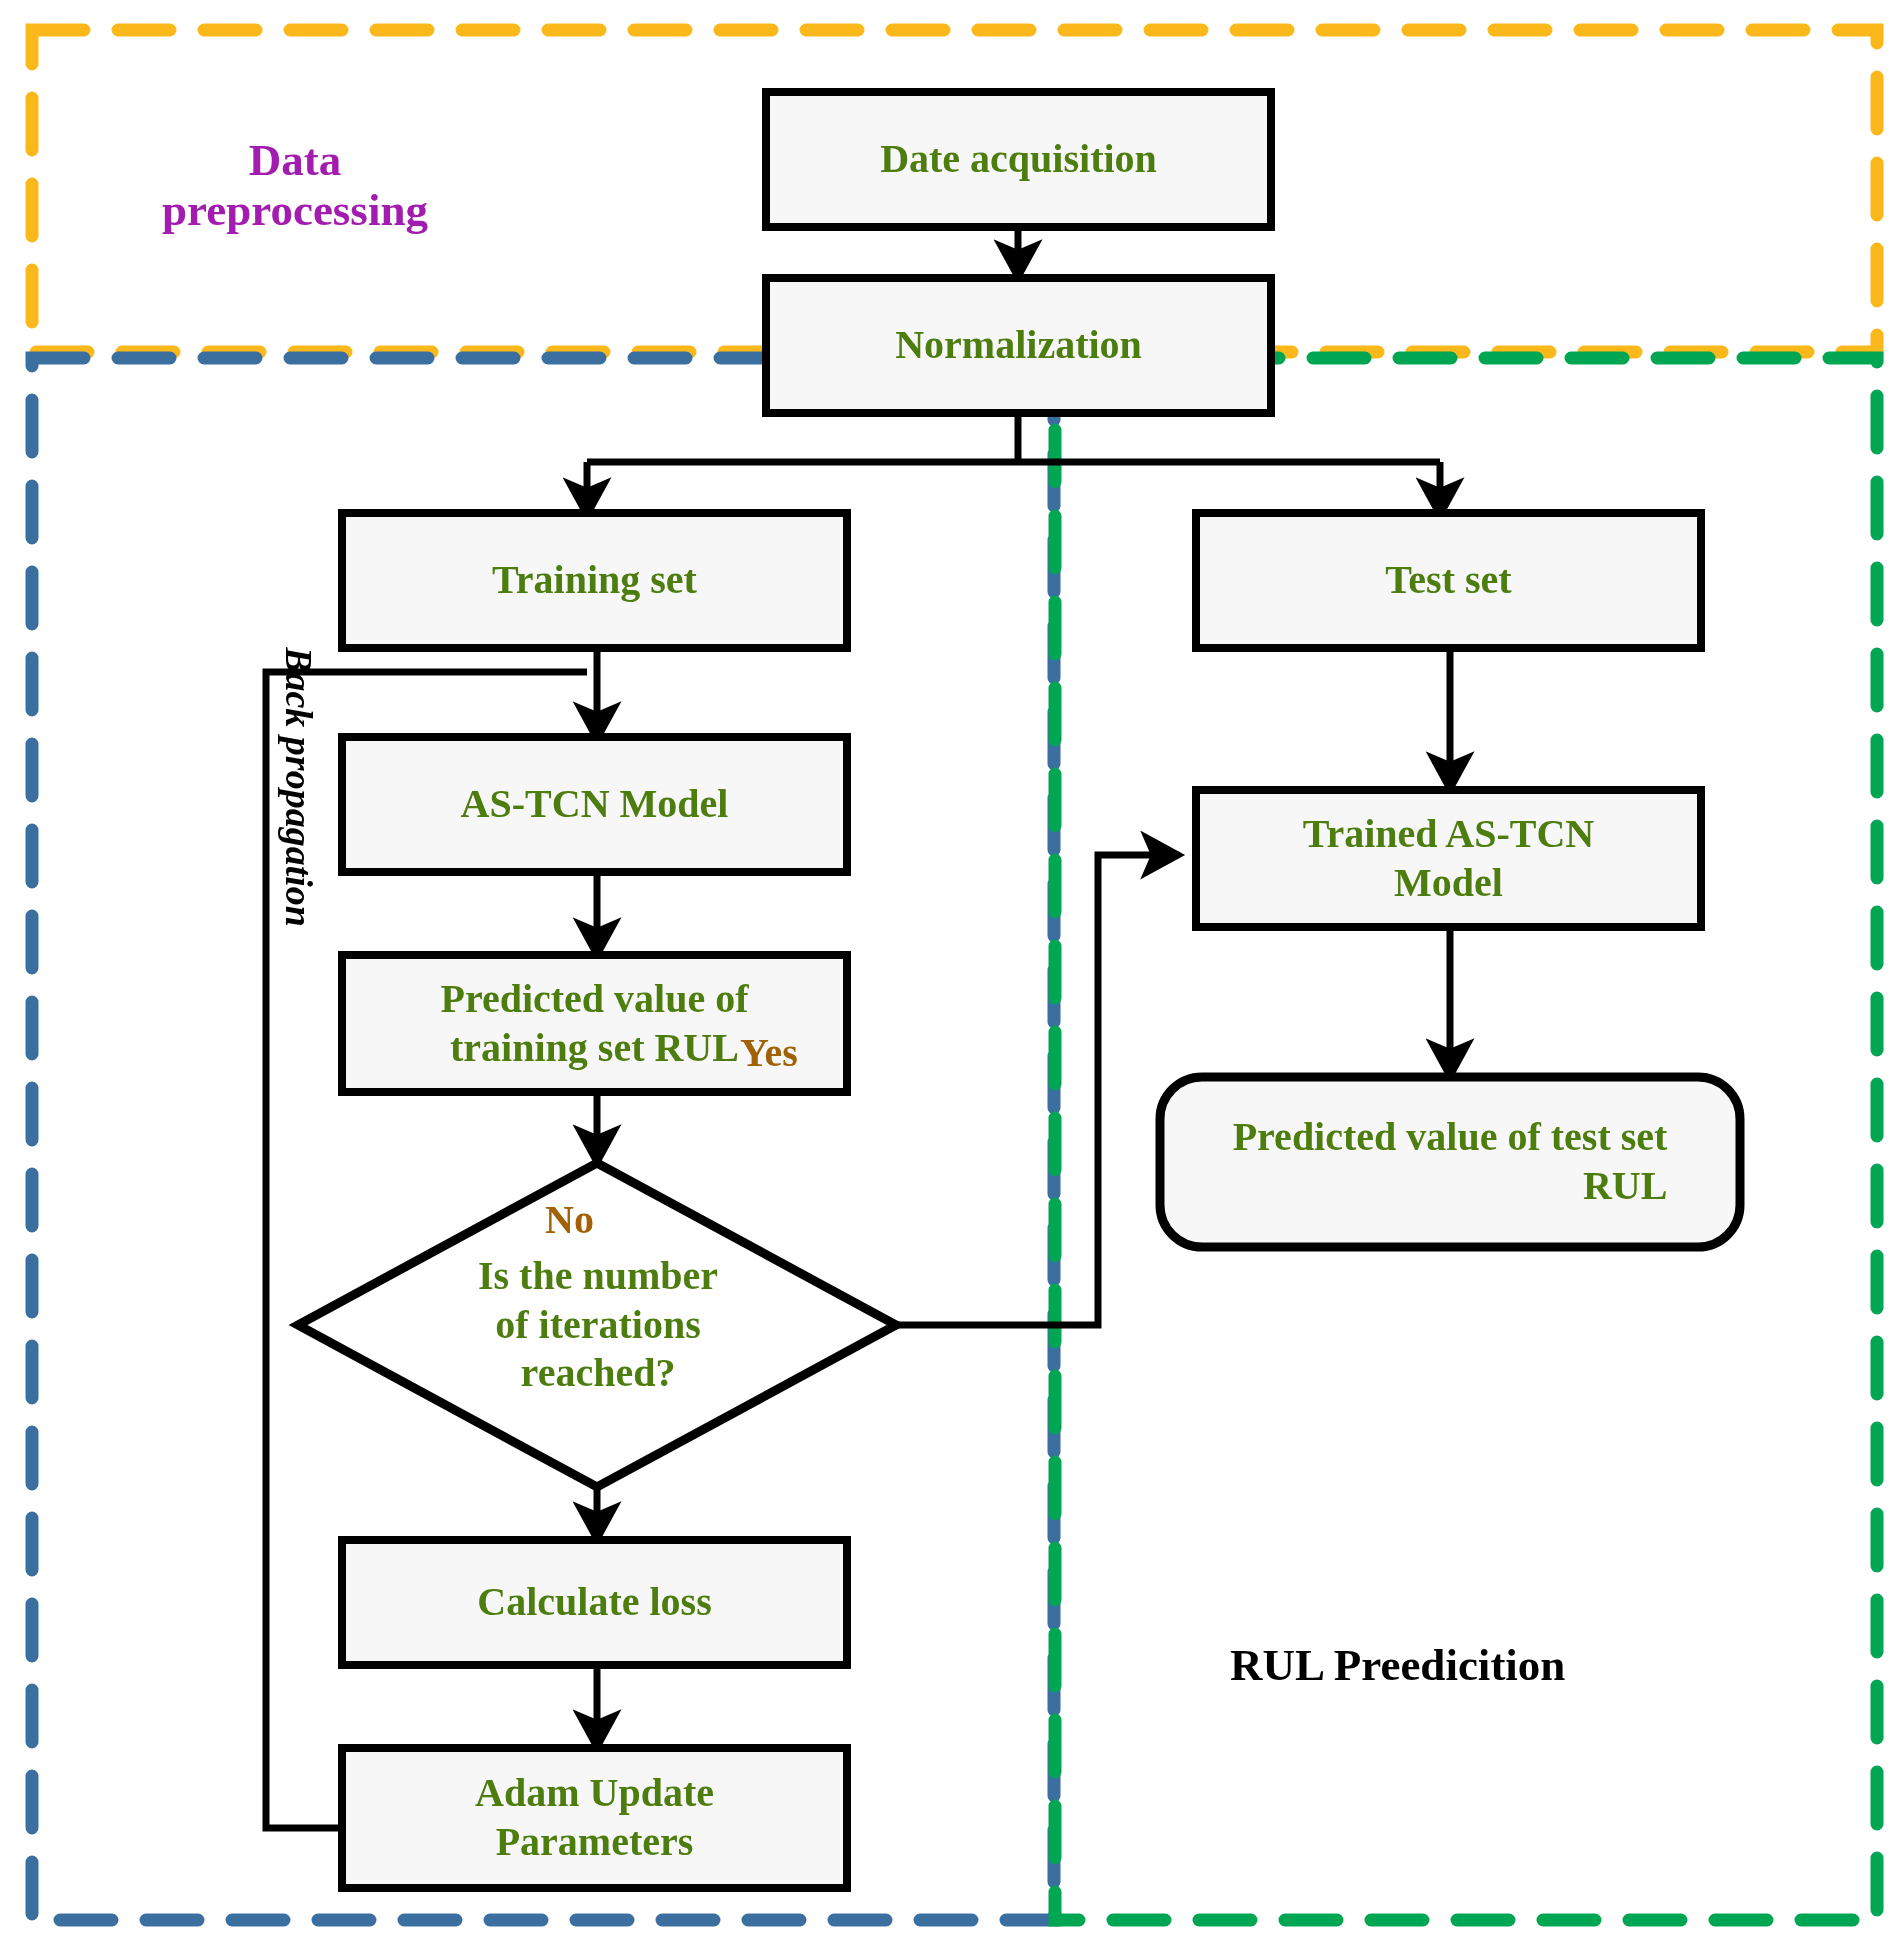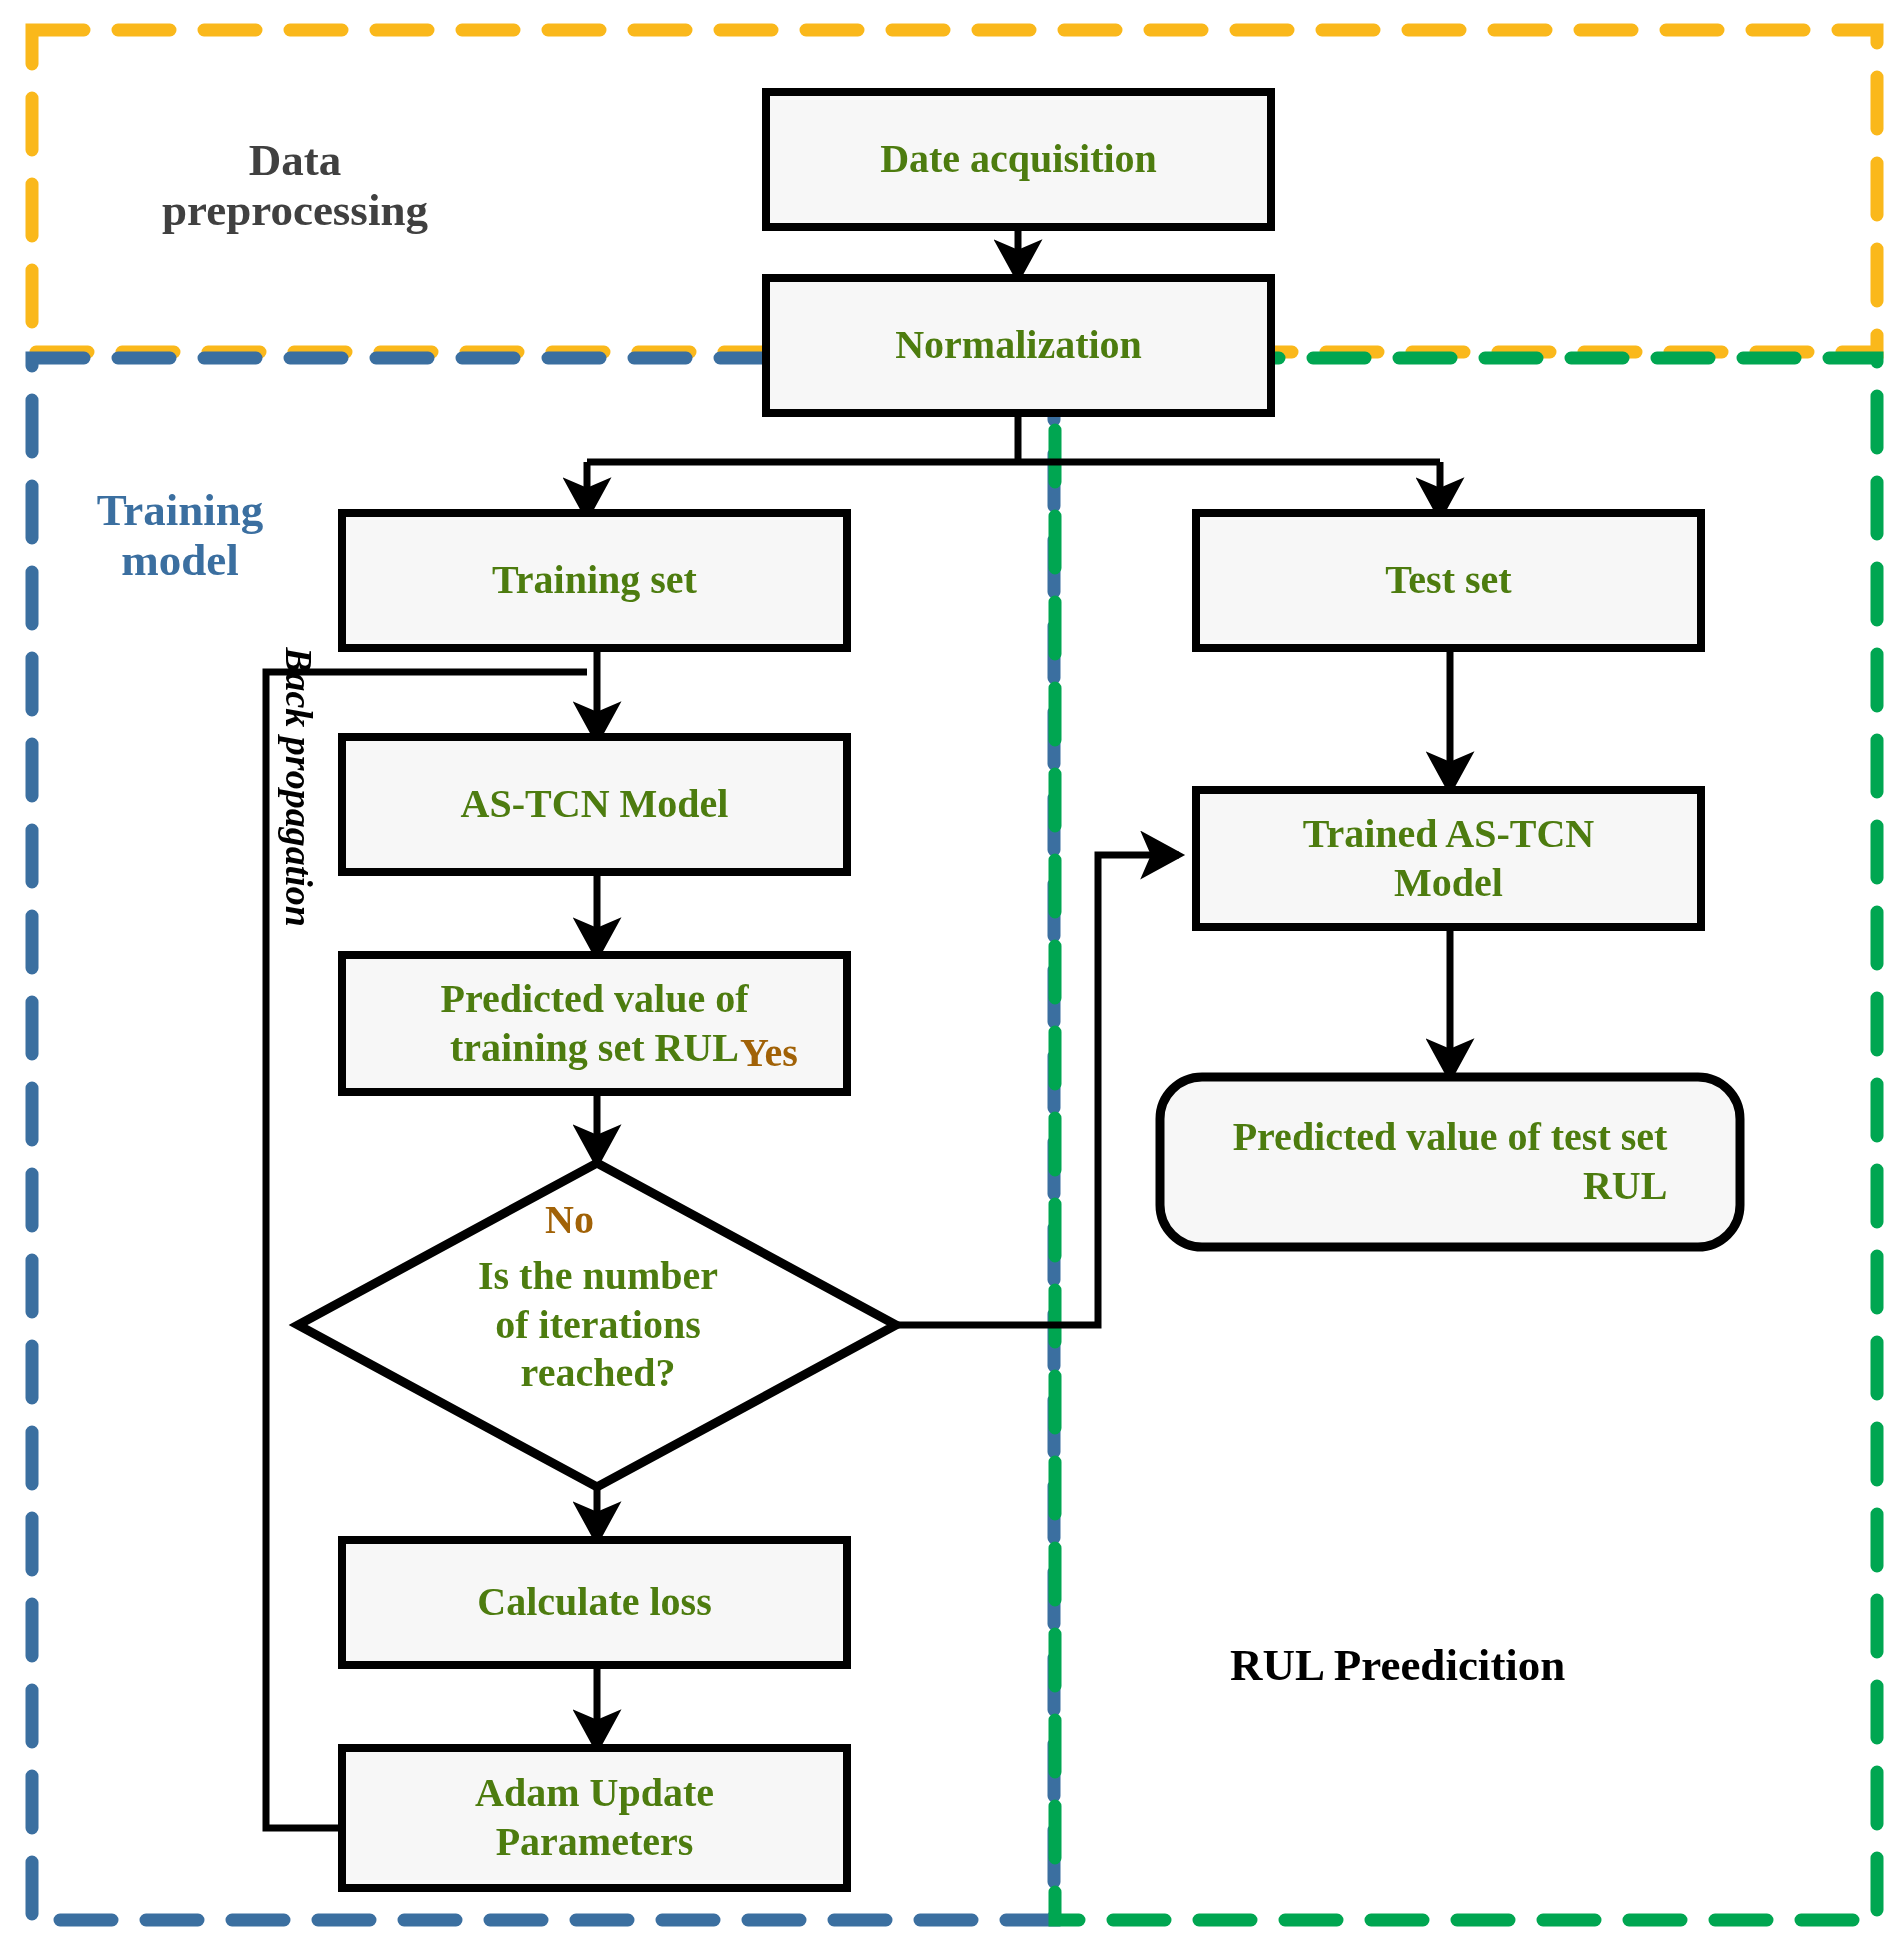"Data" div.grp-label { color: #404040 -> #a21caf }
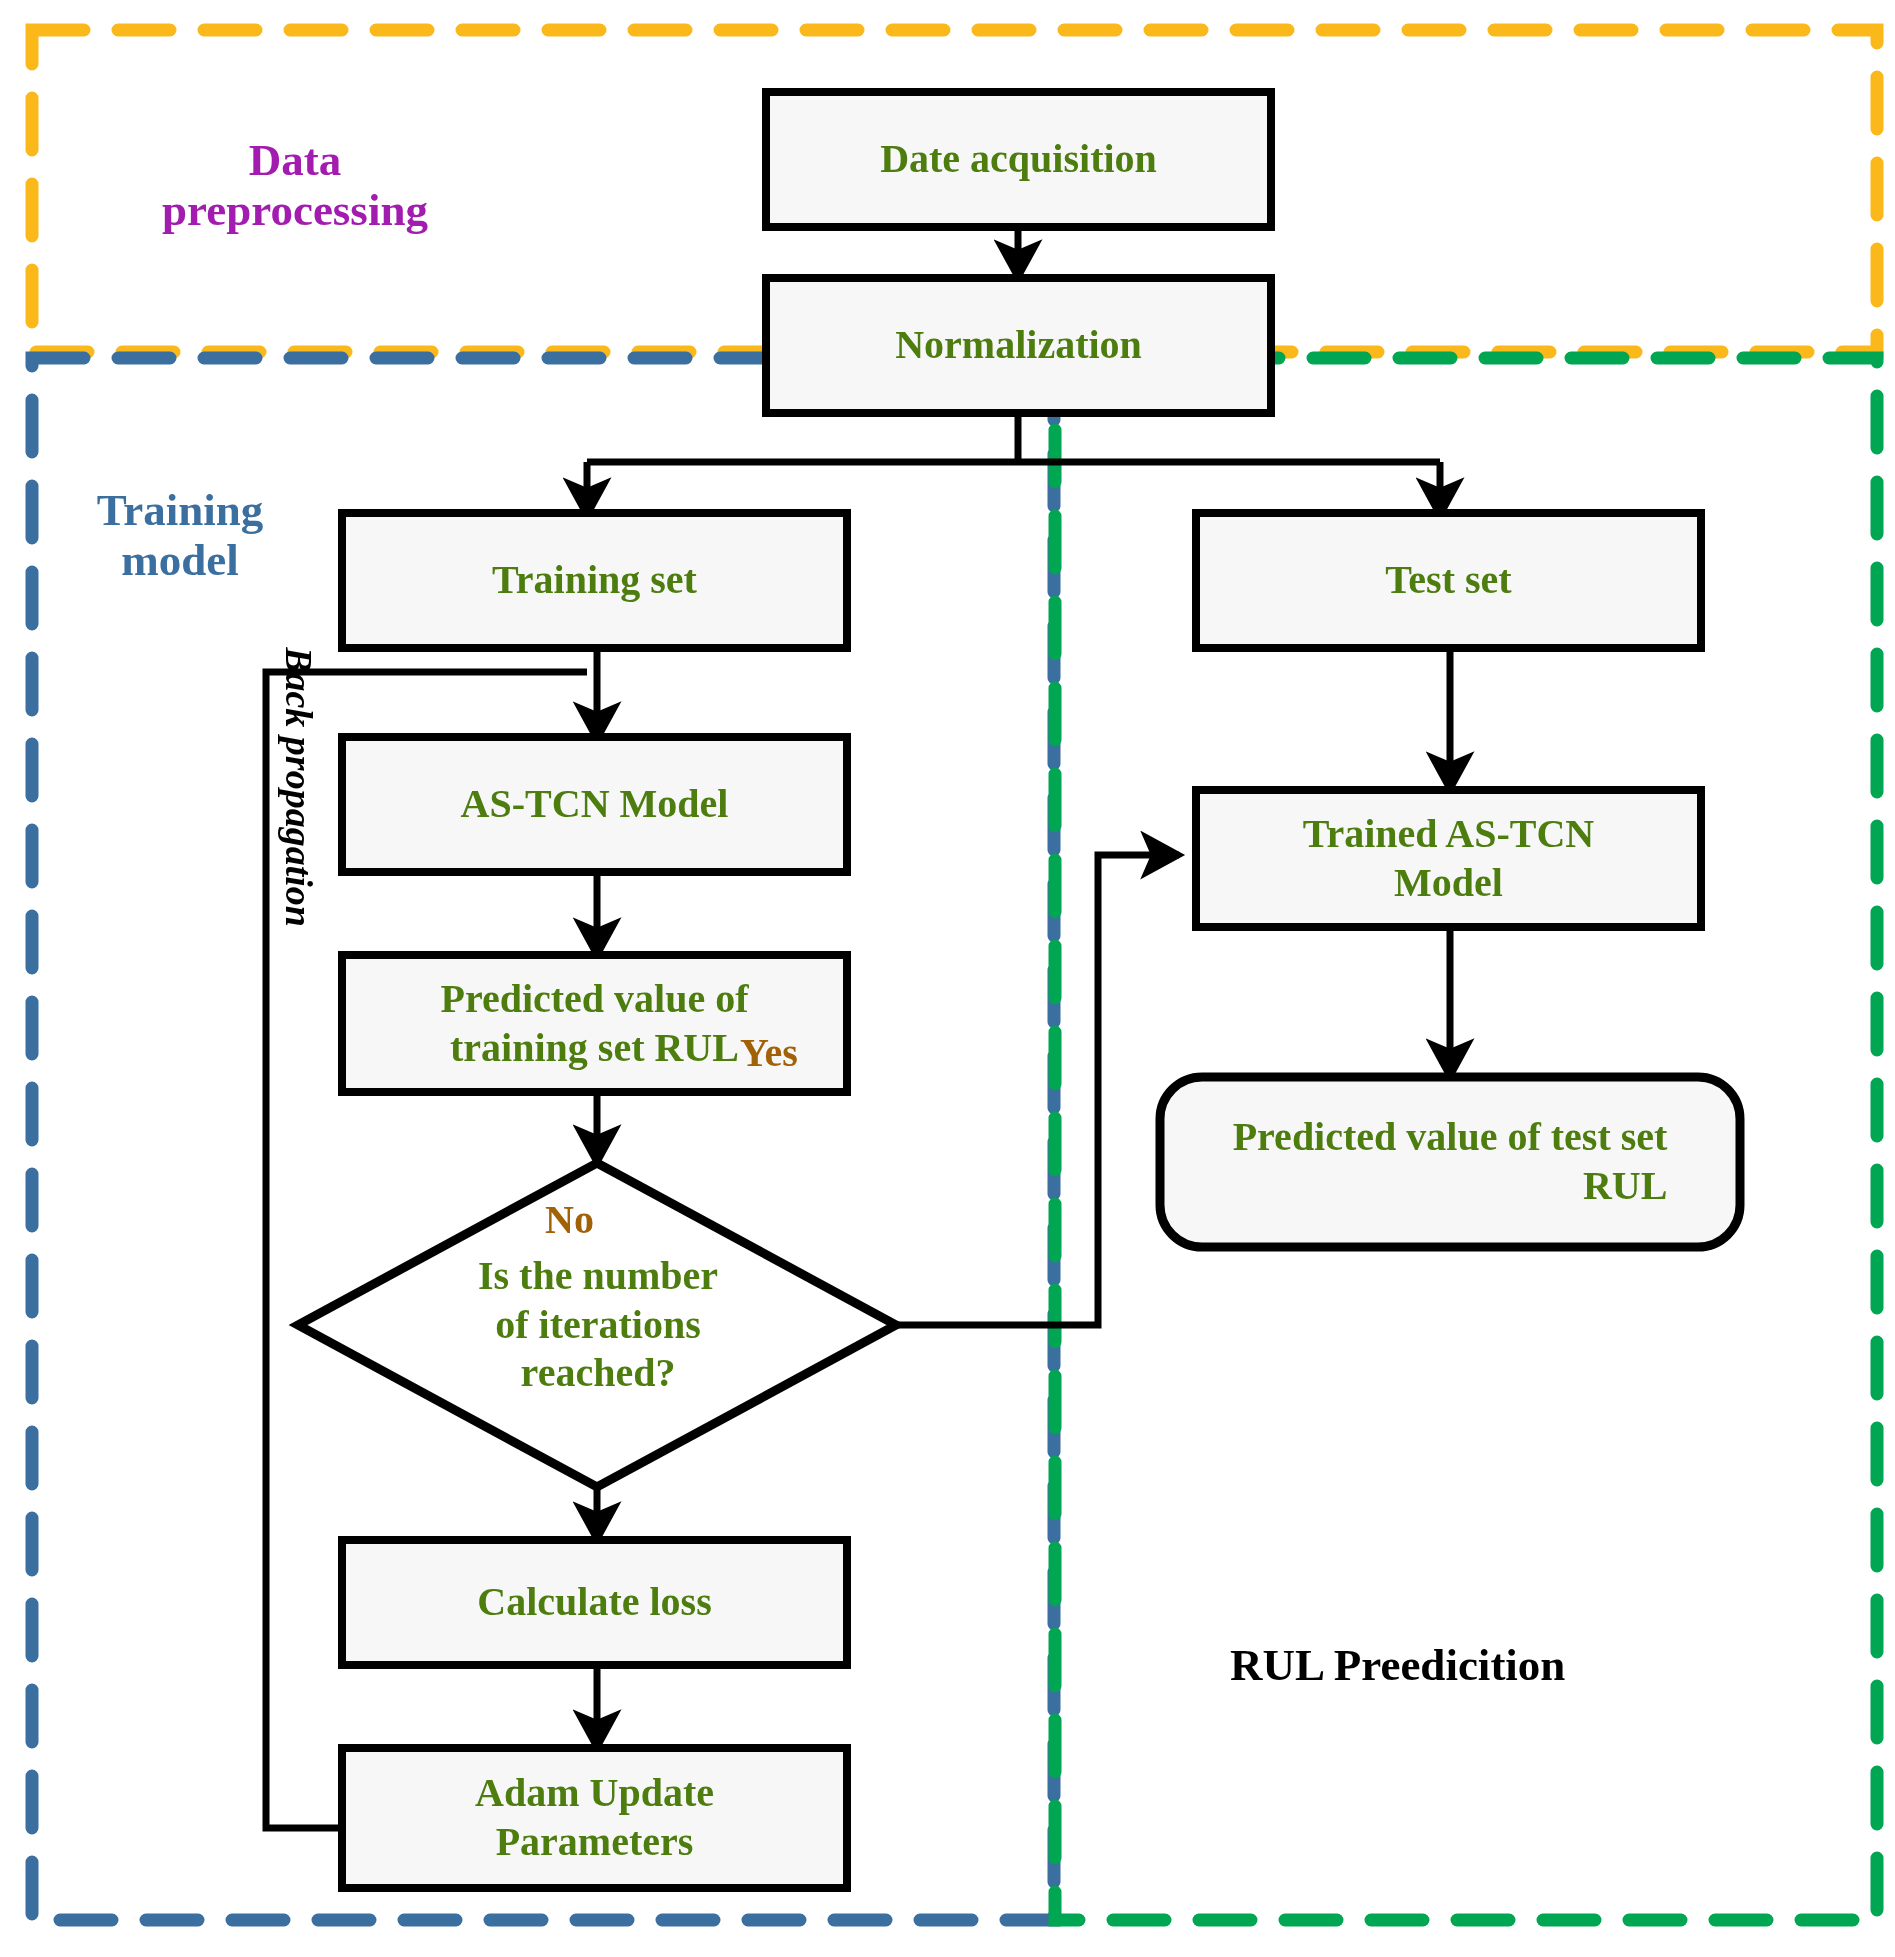"Training" div.grp-label { html: <div>Training model</div> -> none }
